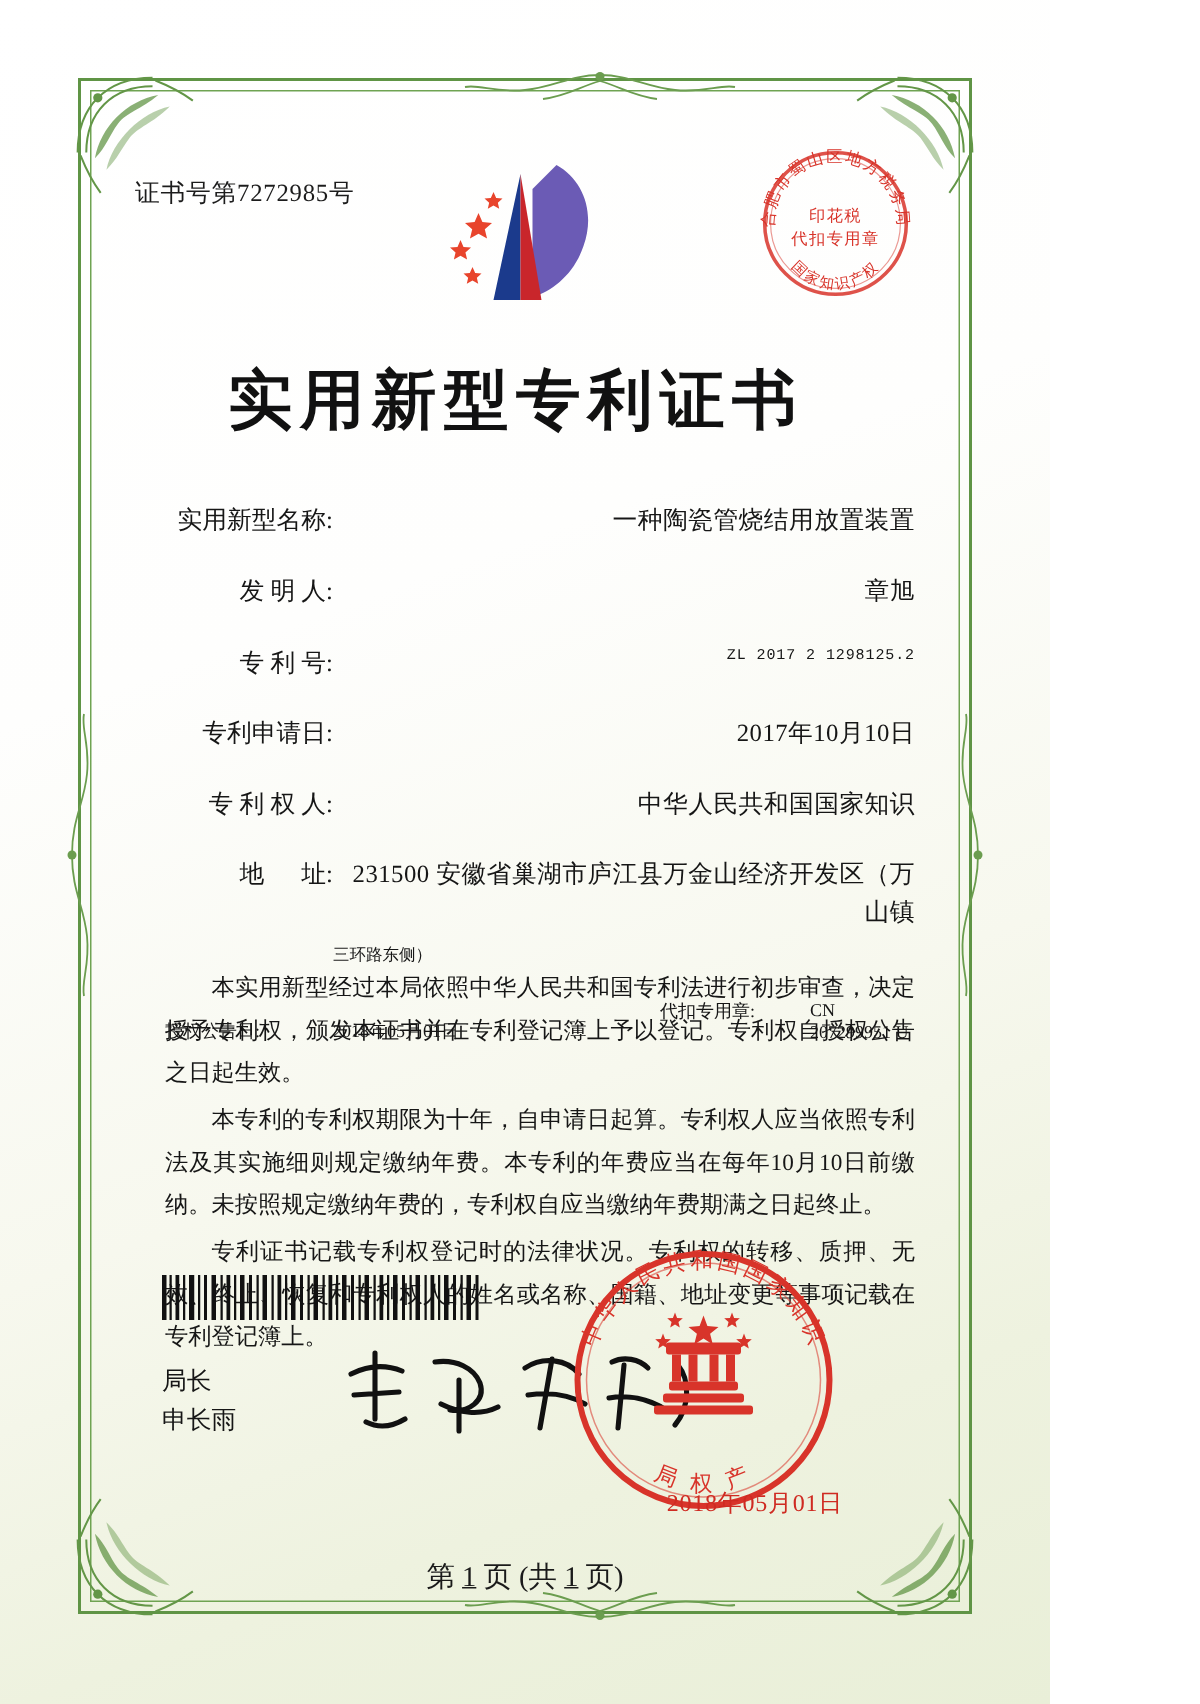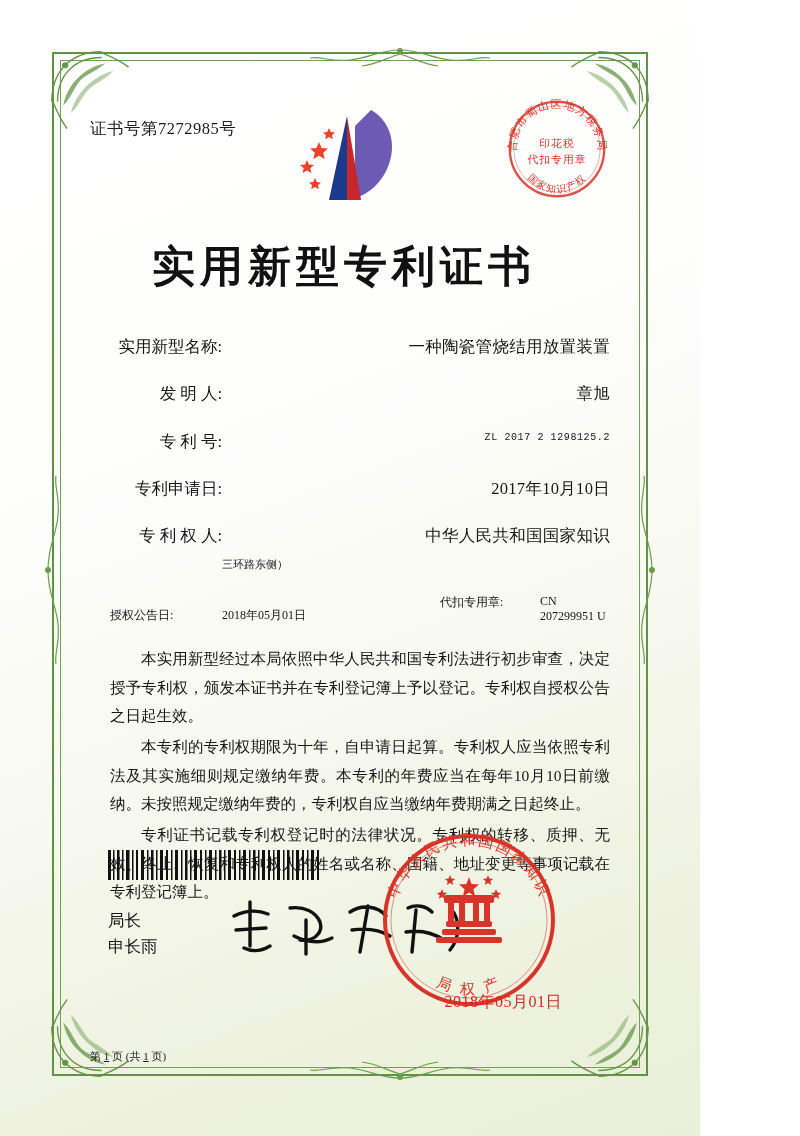"地 址:" div.field-row { html: none -> <div> <div>地 址:</div> <div>231500 安徽省巢湖市庐江县万金山经济开发区（万山镇</div> </div> }
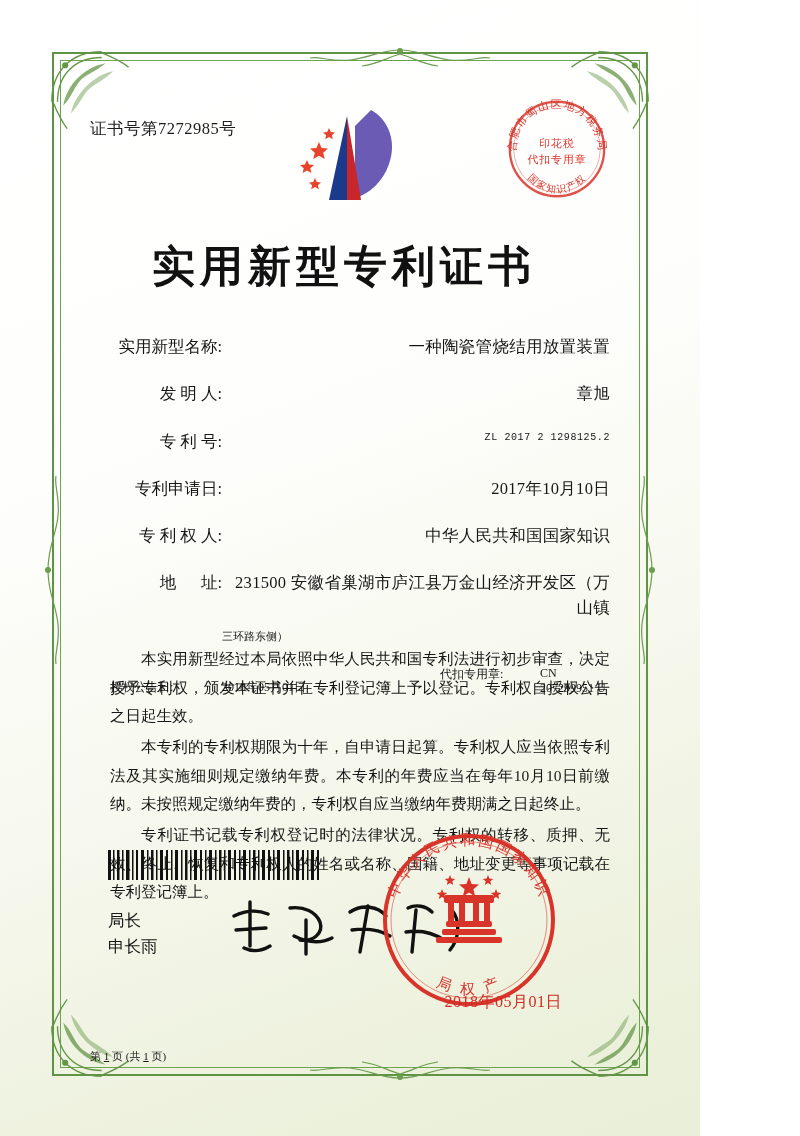"第 1 页 (共 1" .page-footer { font-size: 11px -> 19px; text-align: none -> center }
